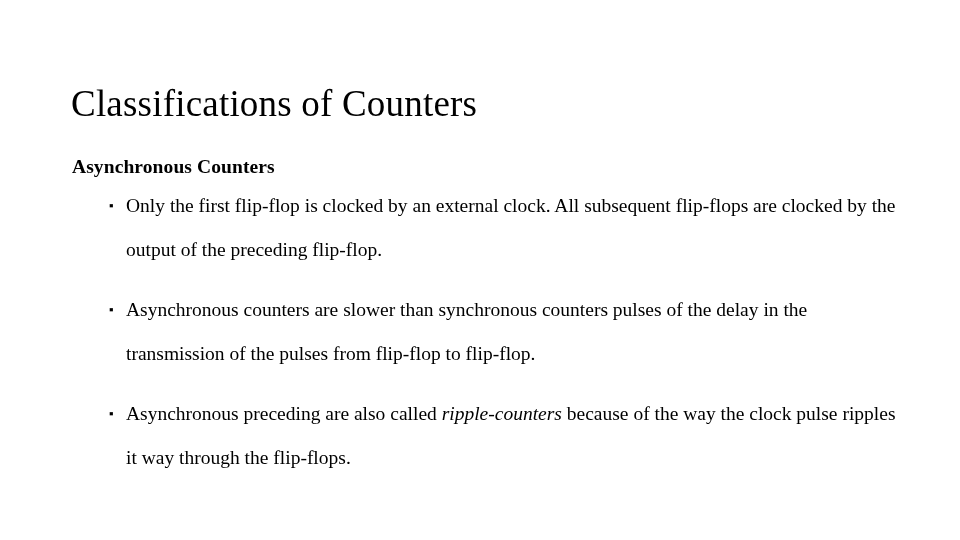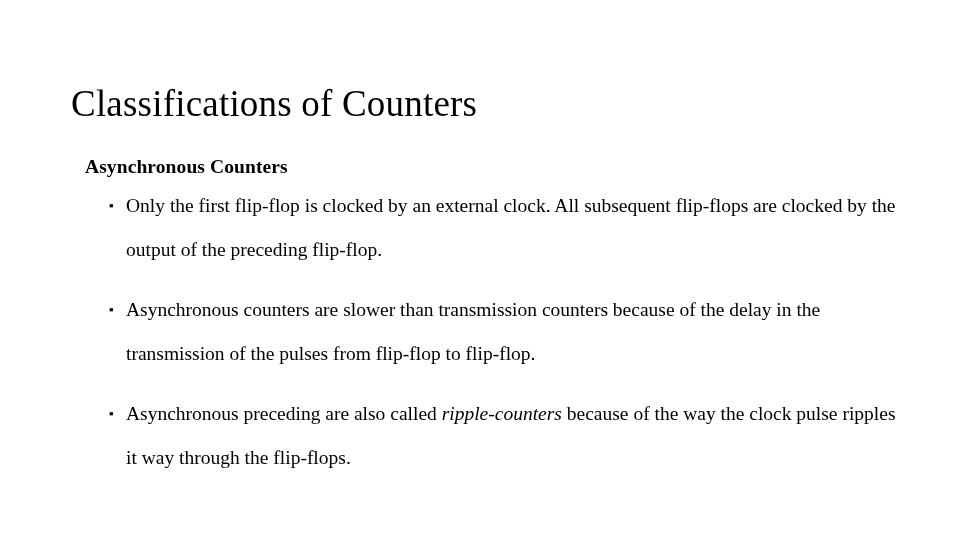"Asynchronous Counters" .slide-subtitle { margin-left: 13px -> none }
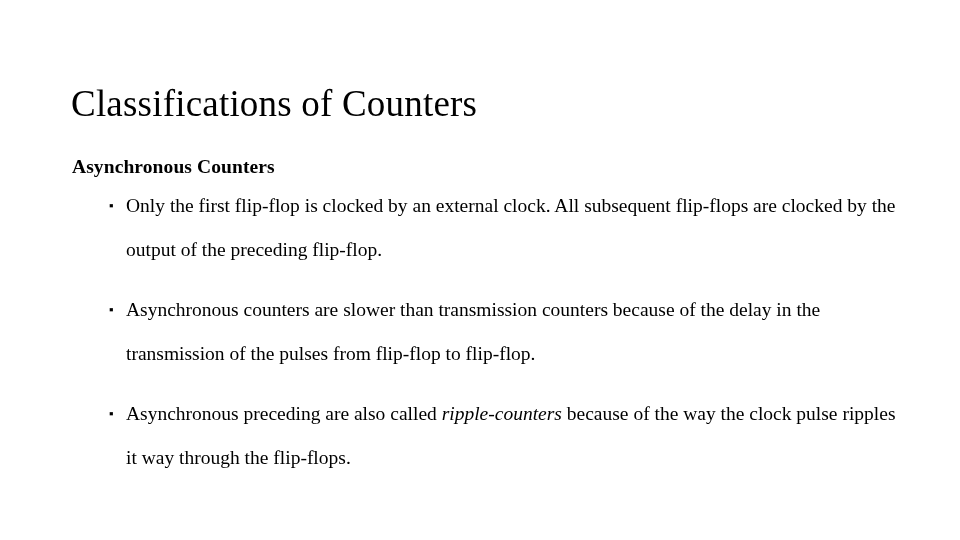"Asynchronous counters are slower than" span { text: transmission counters because -> synchronous counters pulses }
